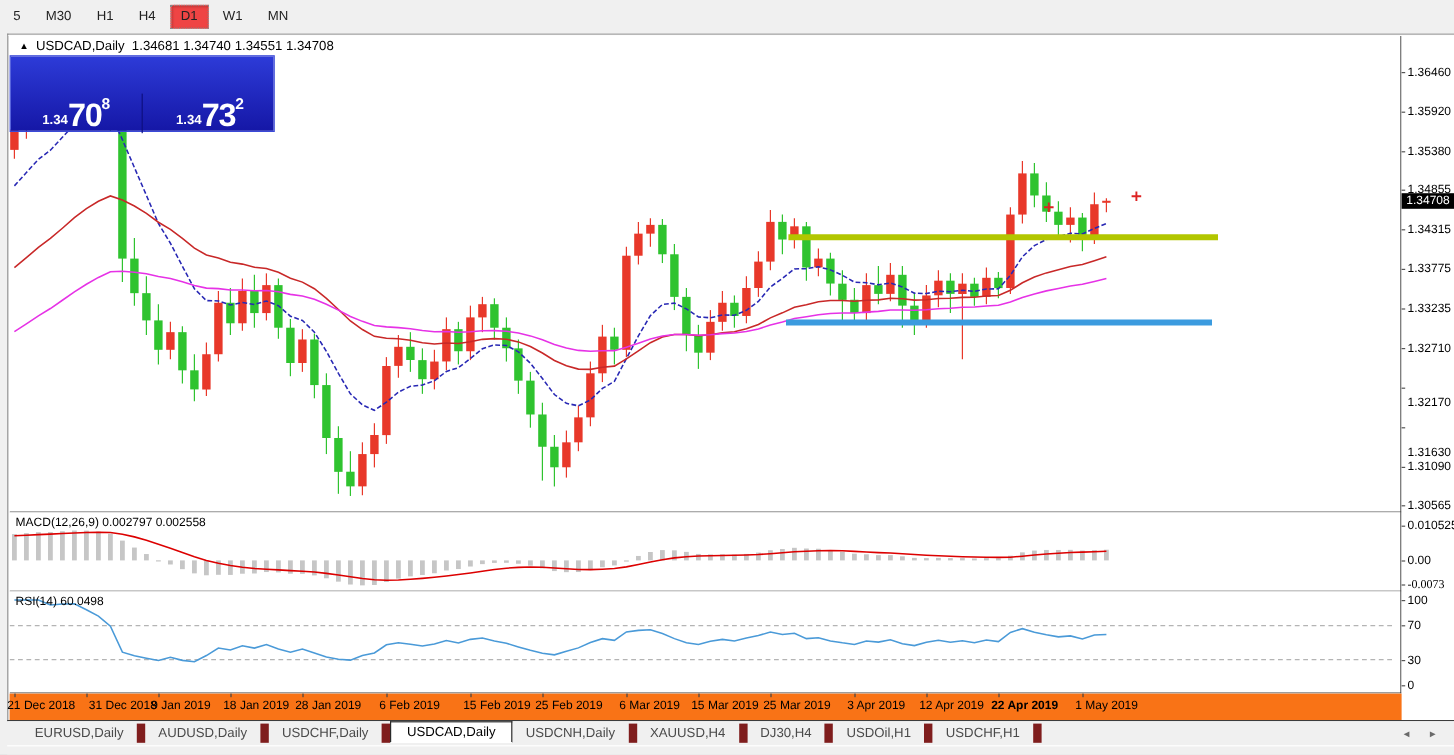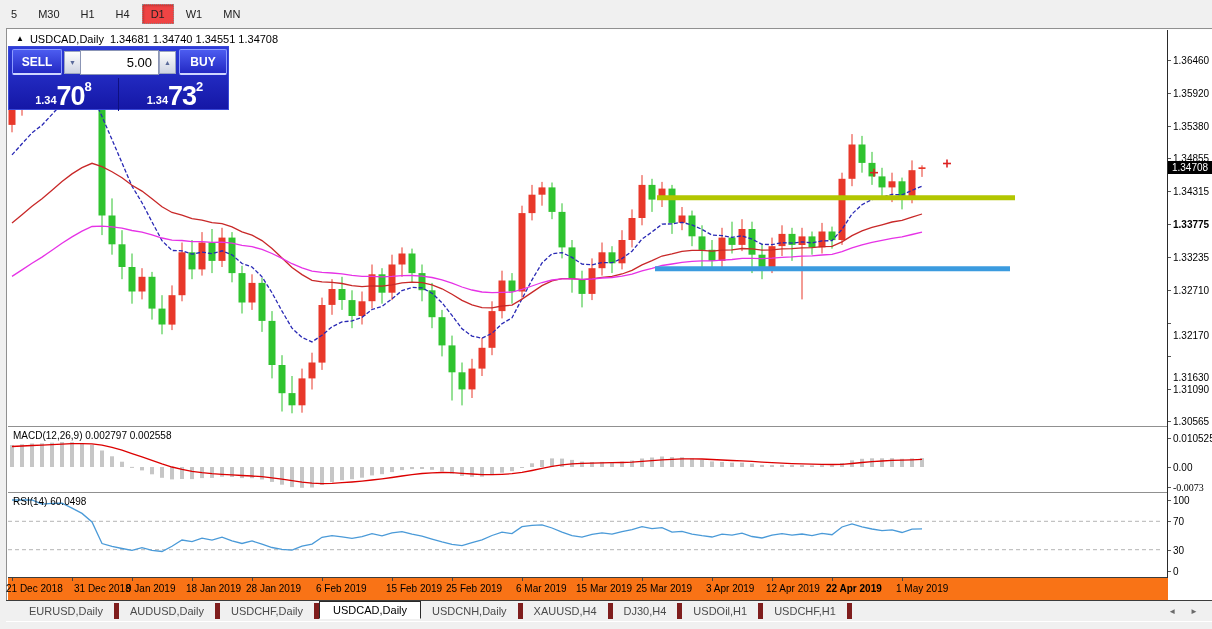"SELL" div.tp-row { html: <div> <div>SELL</div> <div>▼</div> <input> <div>▲</div> <div>BUY</div> </div> -> none }
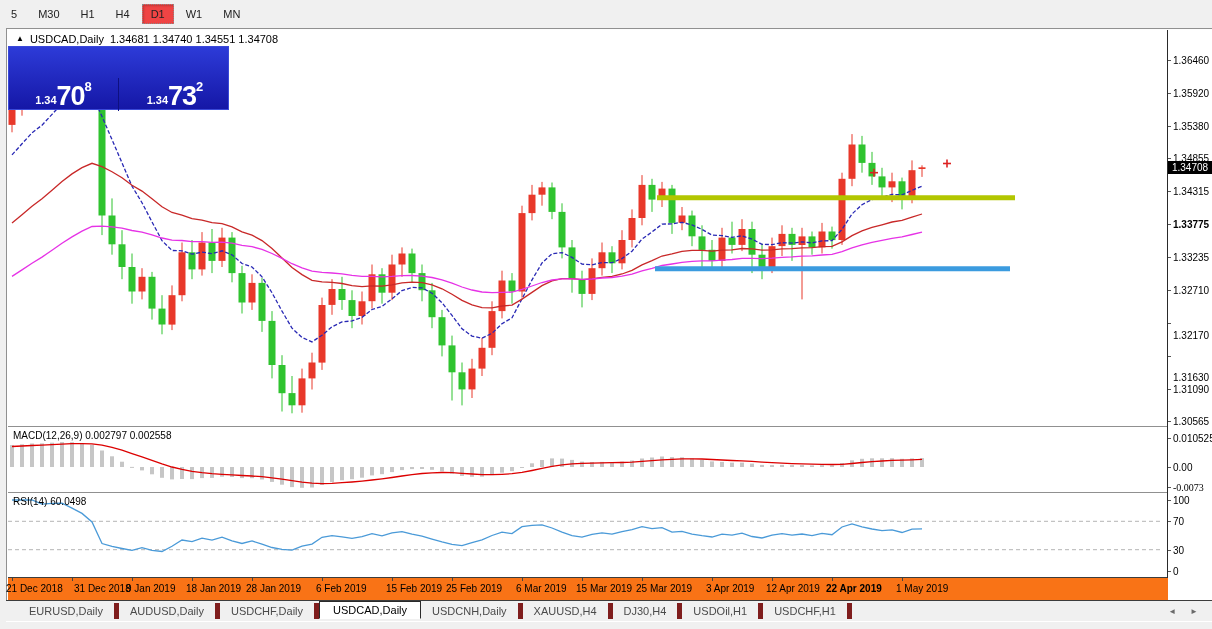"1.33775" div.price-lbl { font-weight: bold -> none }
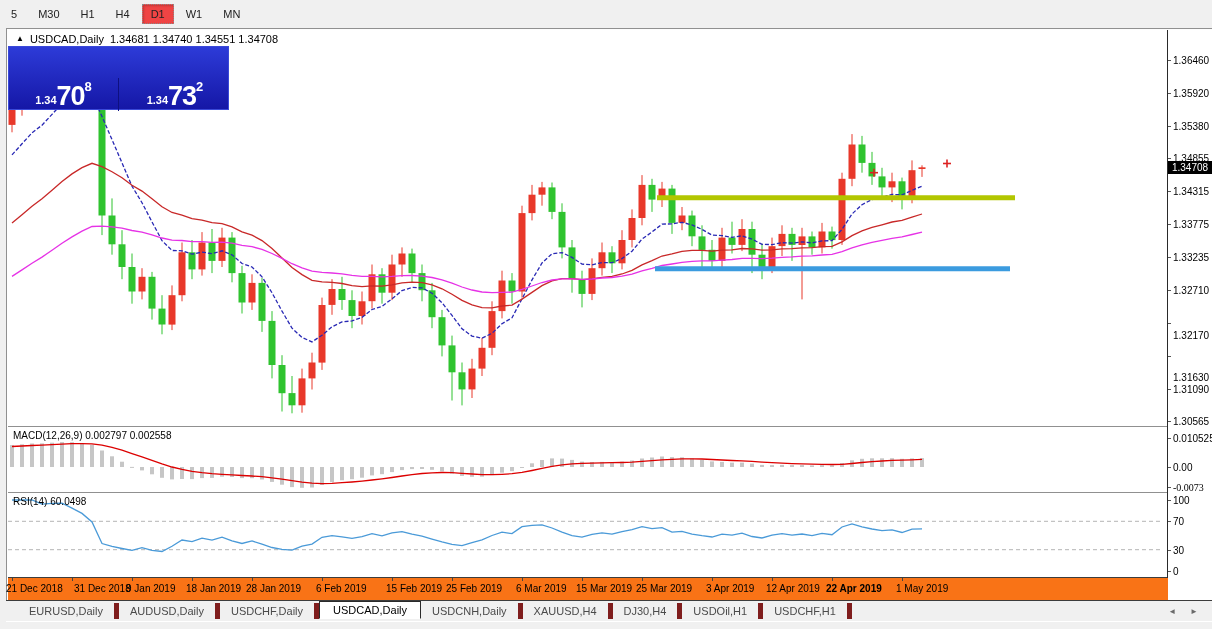"EURUSD,Daily" .tab { border-right: 5px solid #7f1d1d -> 7px solid #7f1d1d }
